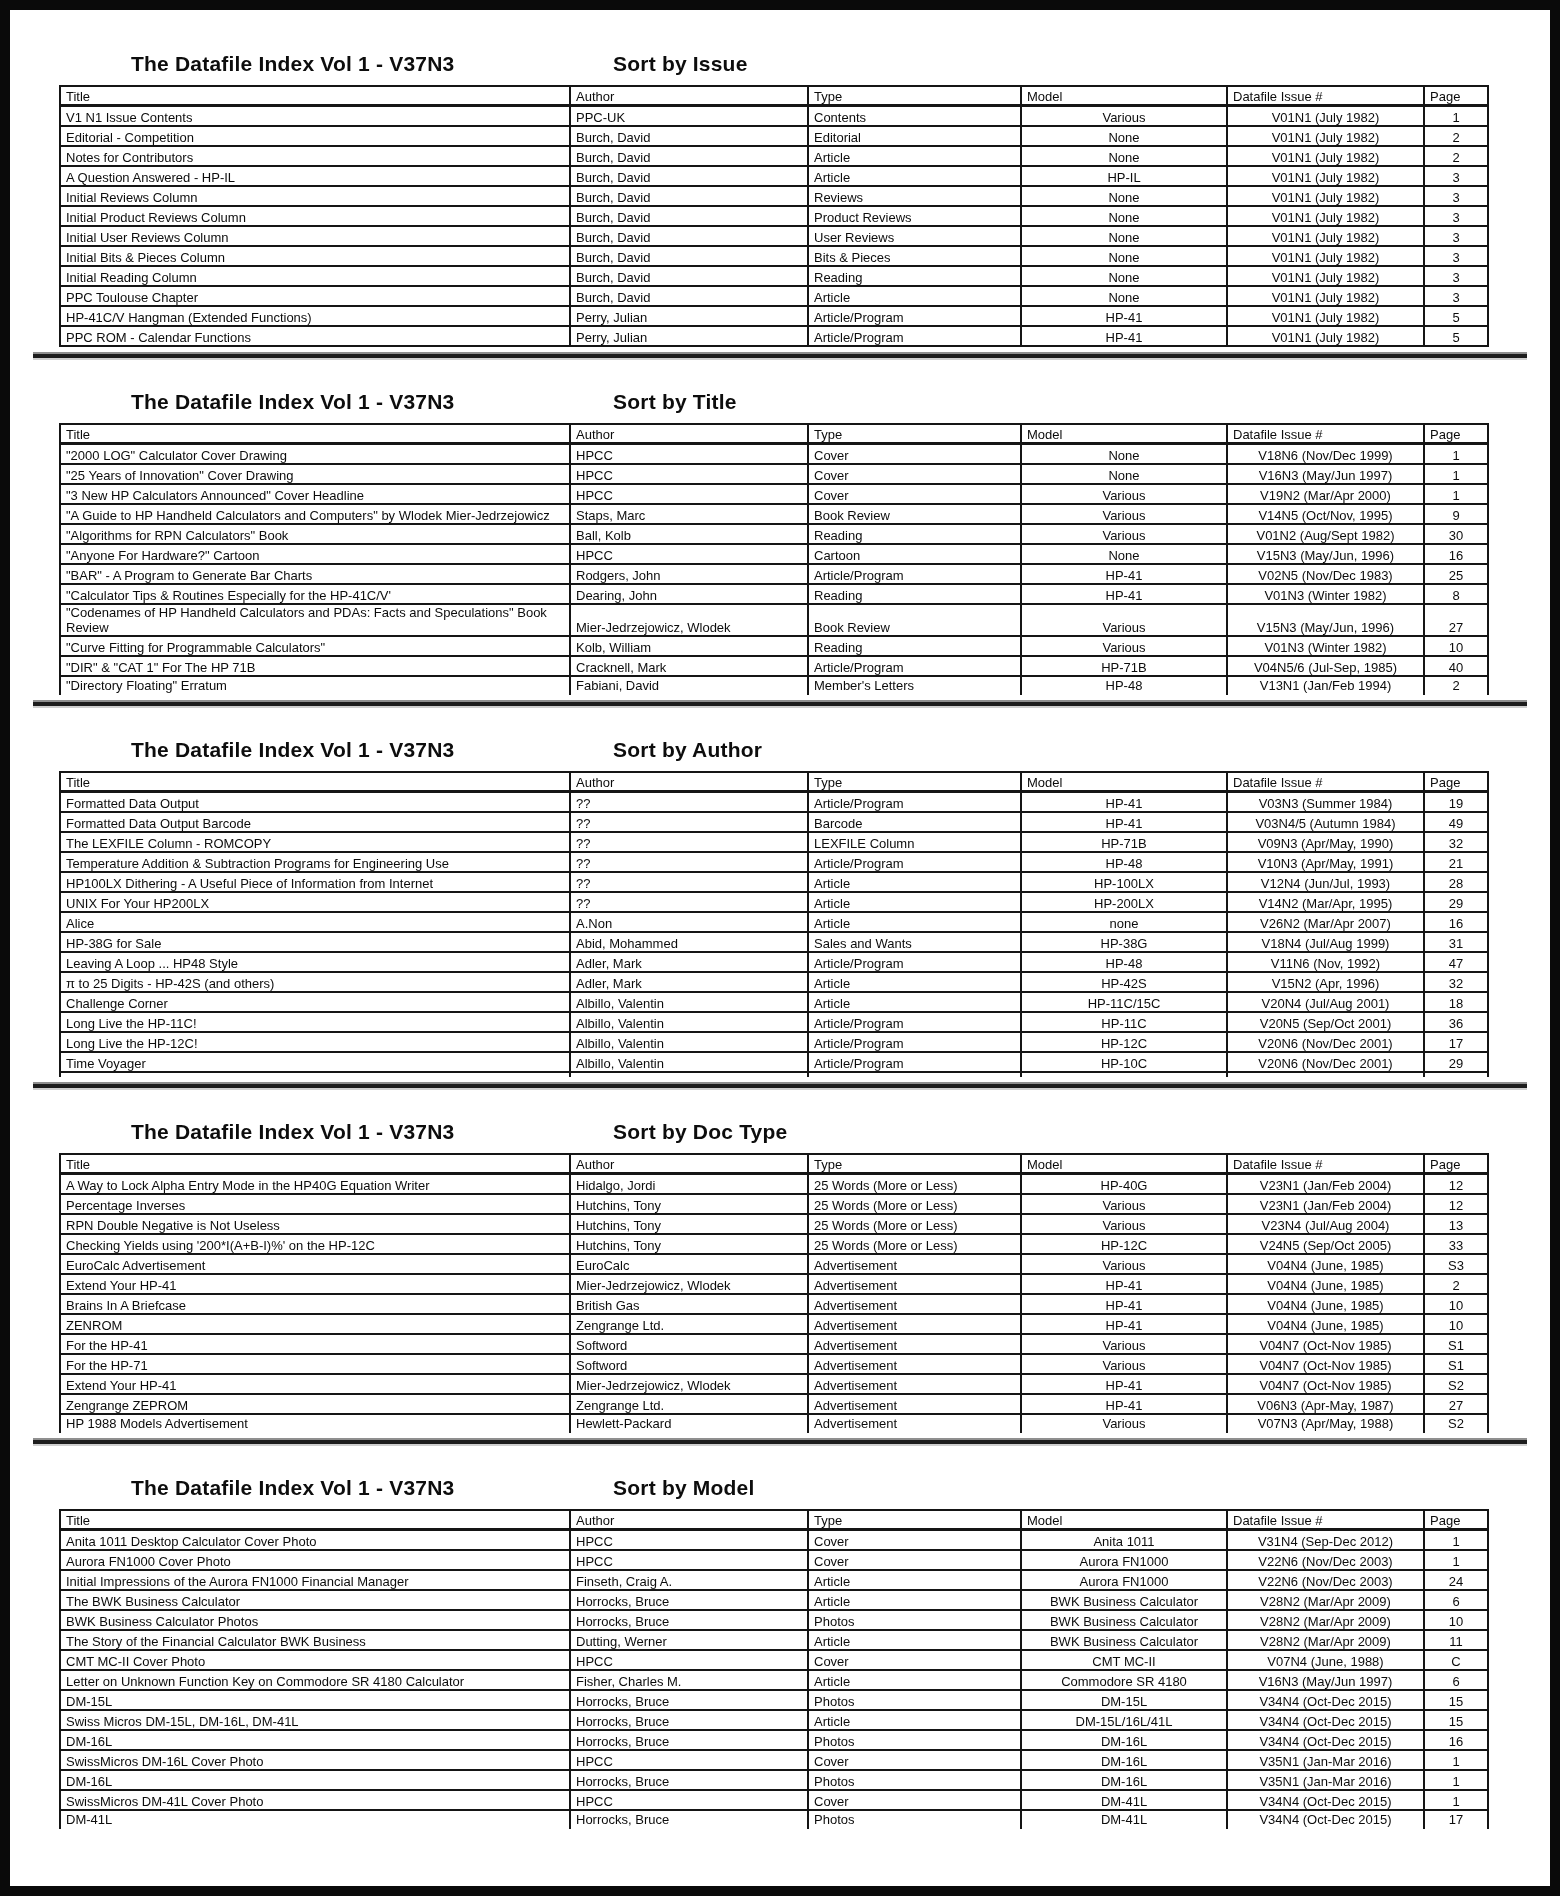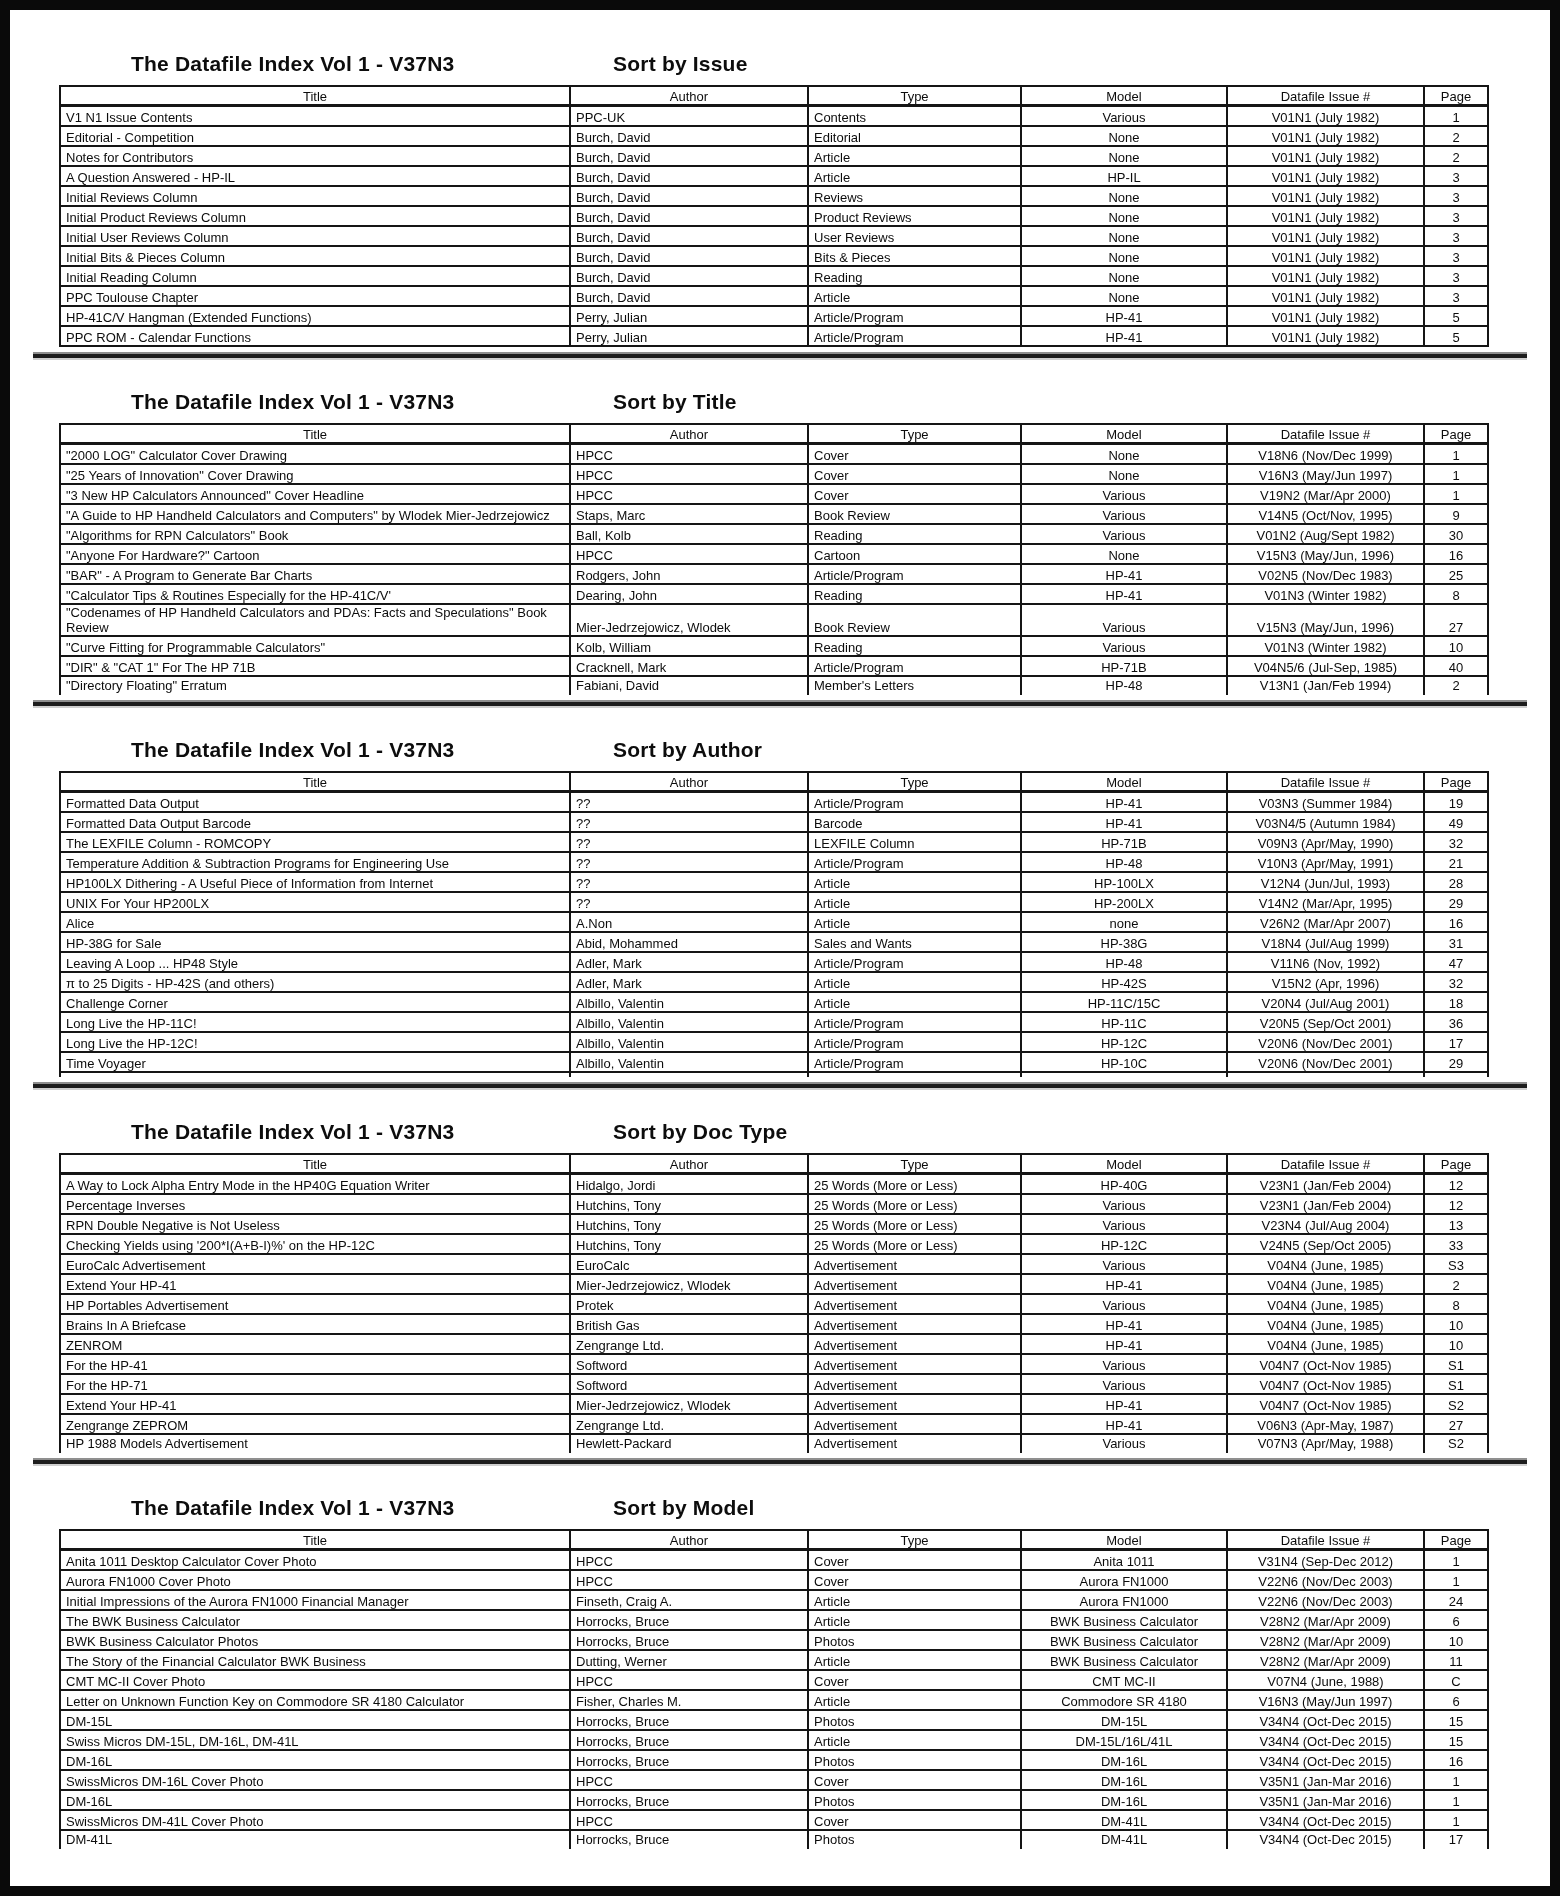"Title" table.idx th { text-align: center -> left }
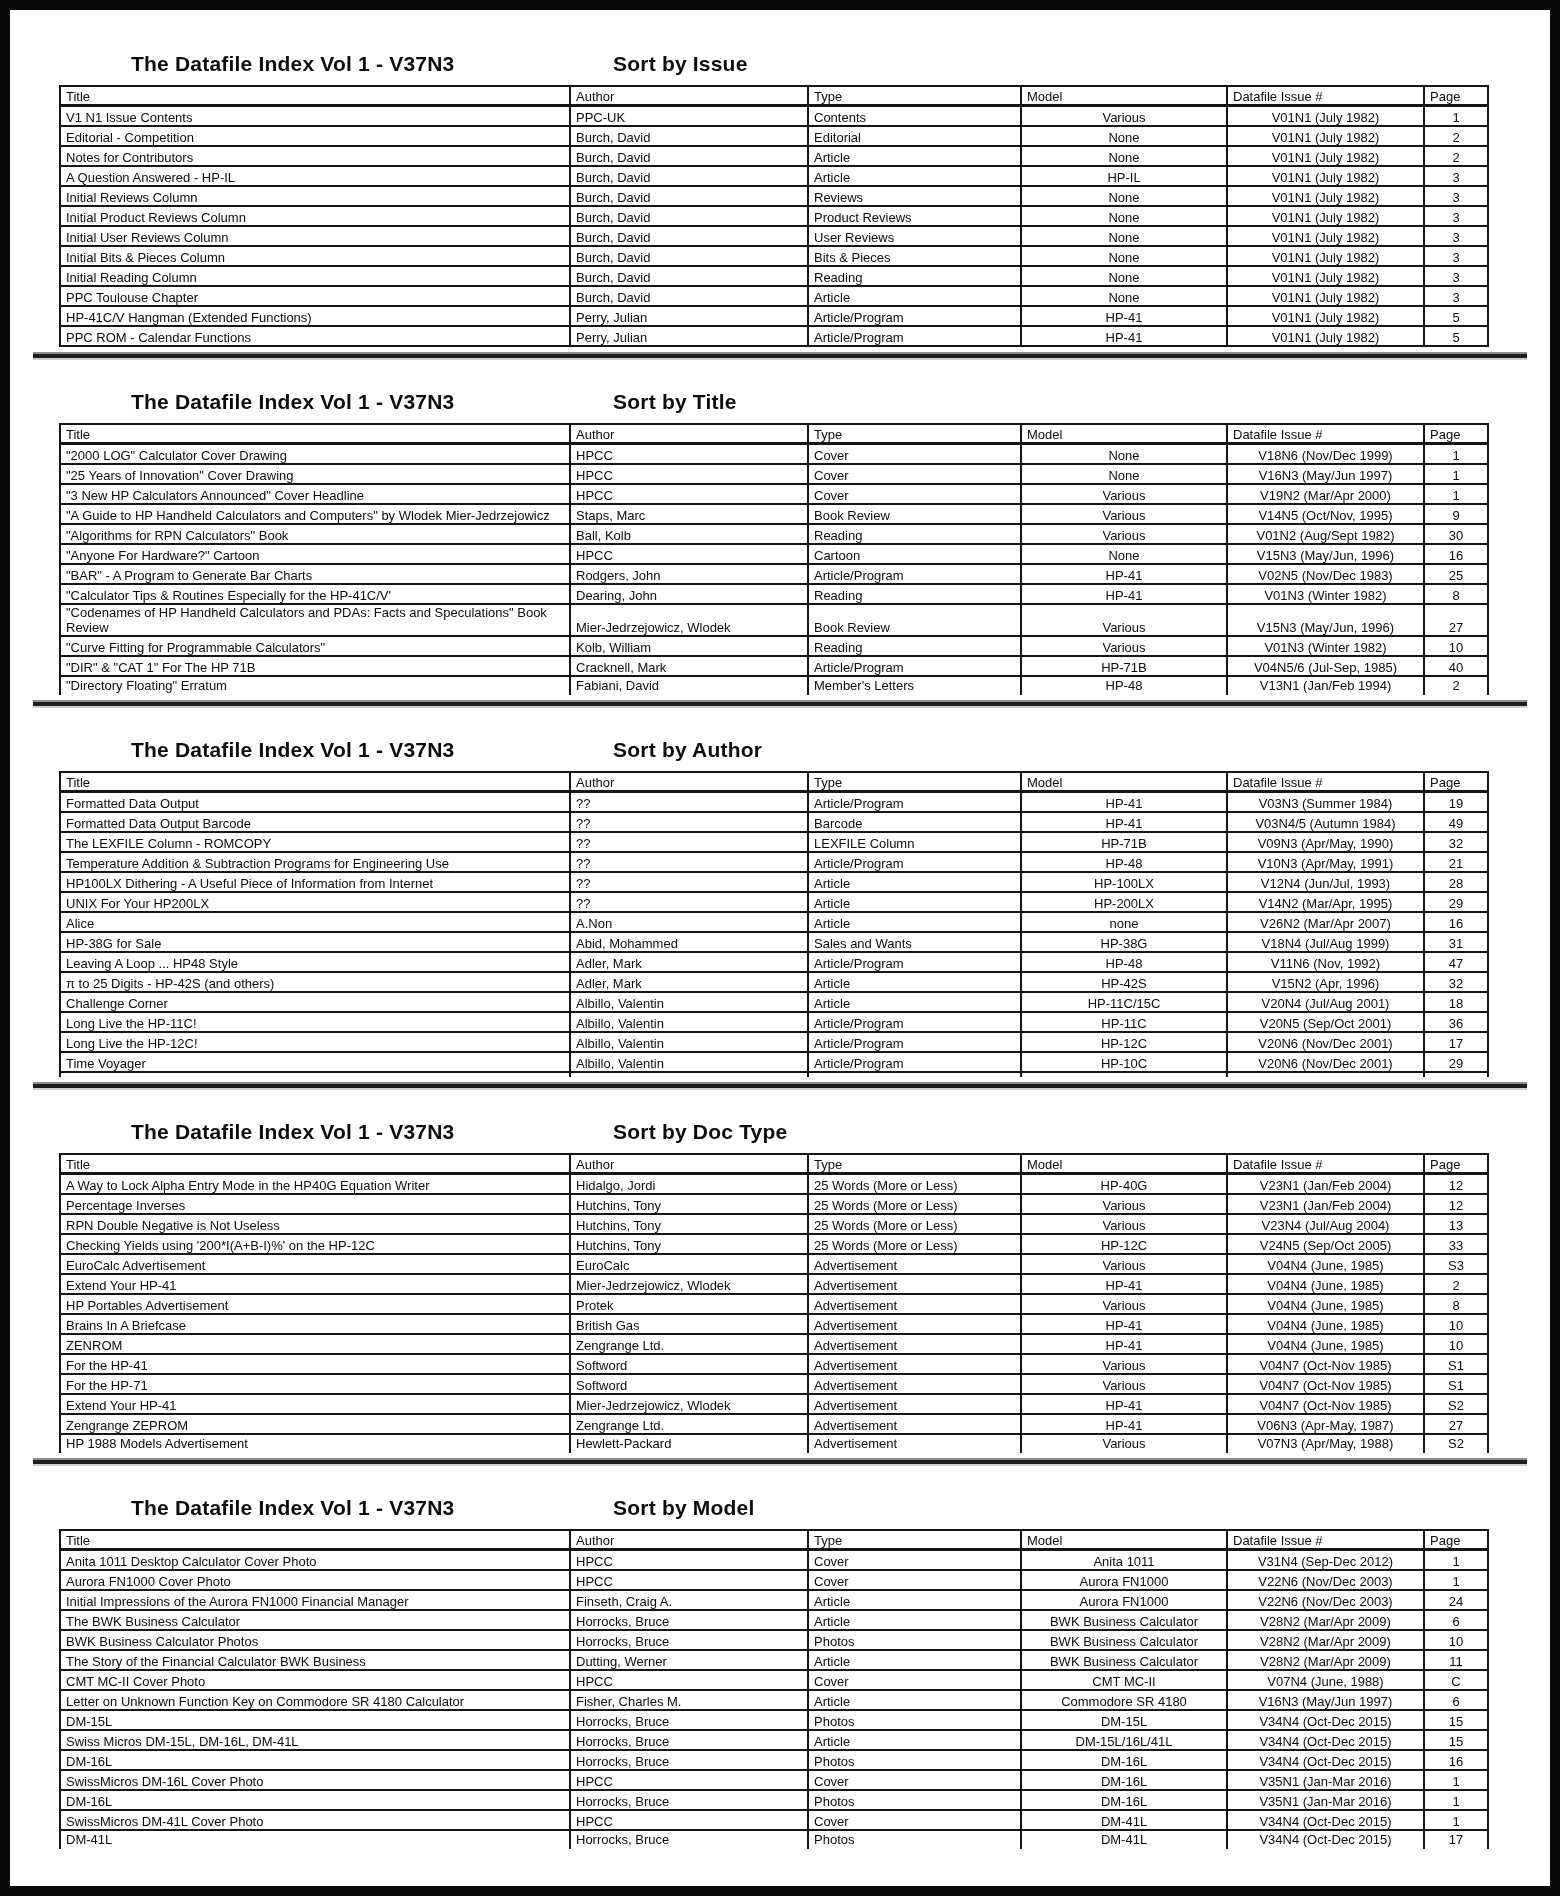"HP Portables Advertisement" tr { html: <tr> <td>HP Portables Advertisement</td> <td>Protek</td> <td>Advertisement</td> <td>Various</td> <td>V04N4 (June, 1985)</td> <td>8</td> </tr> -> none }
